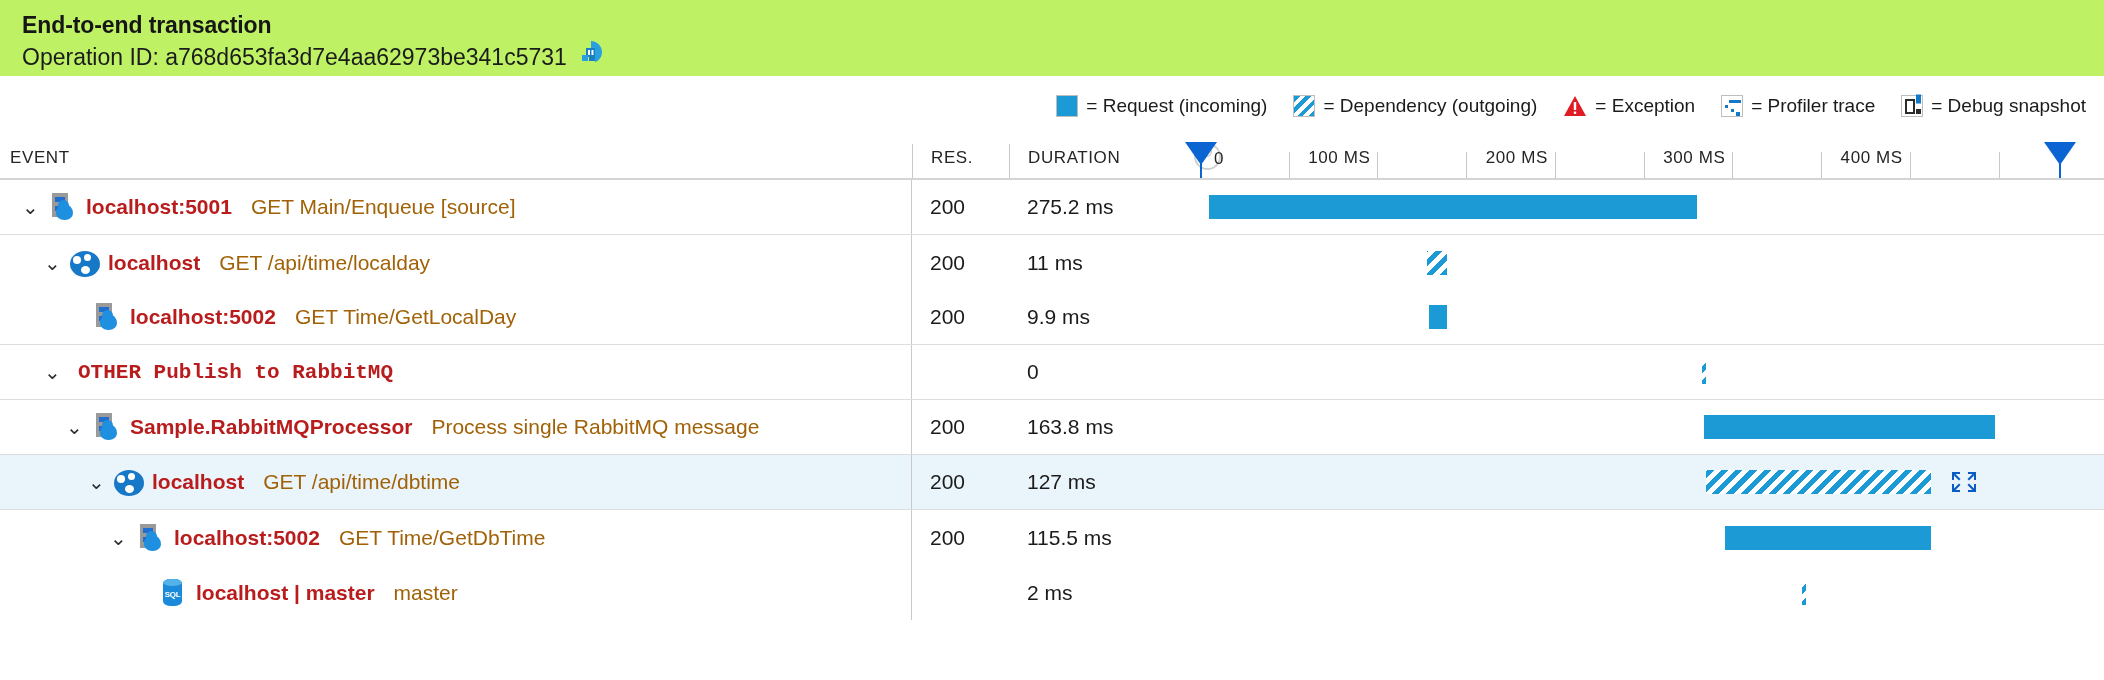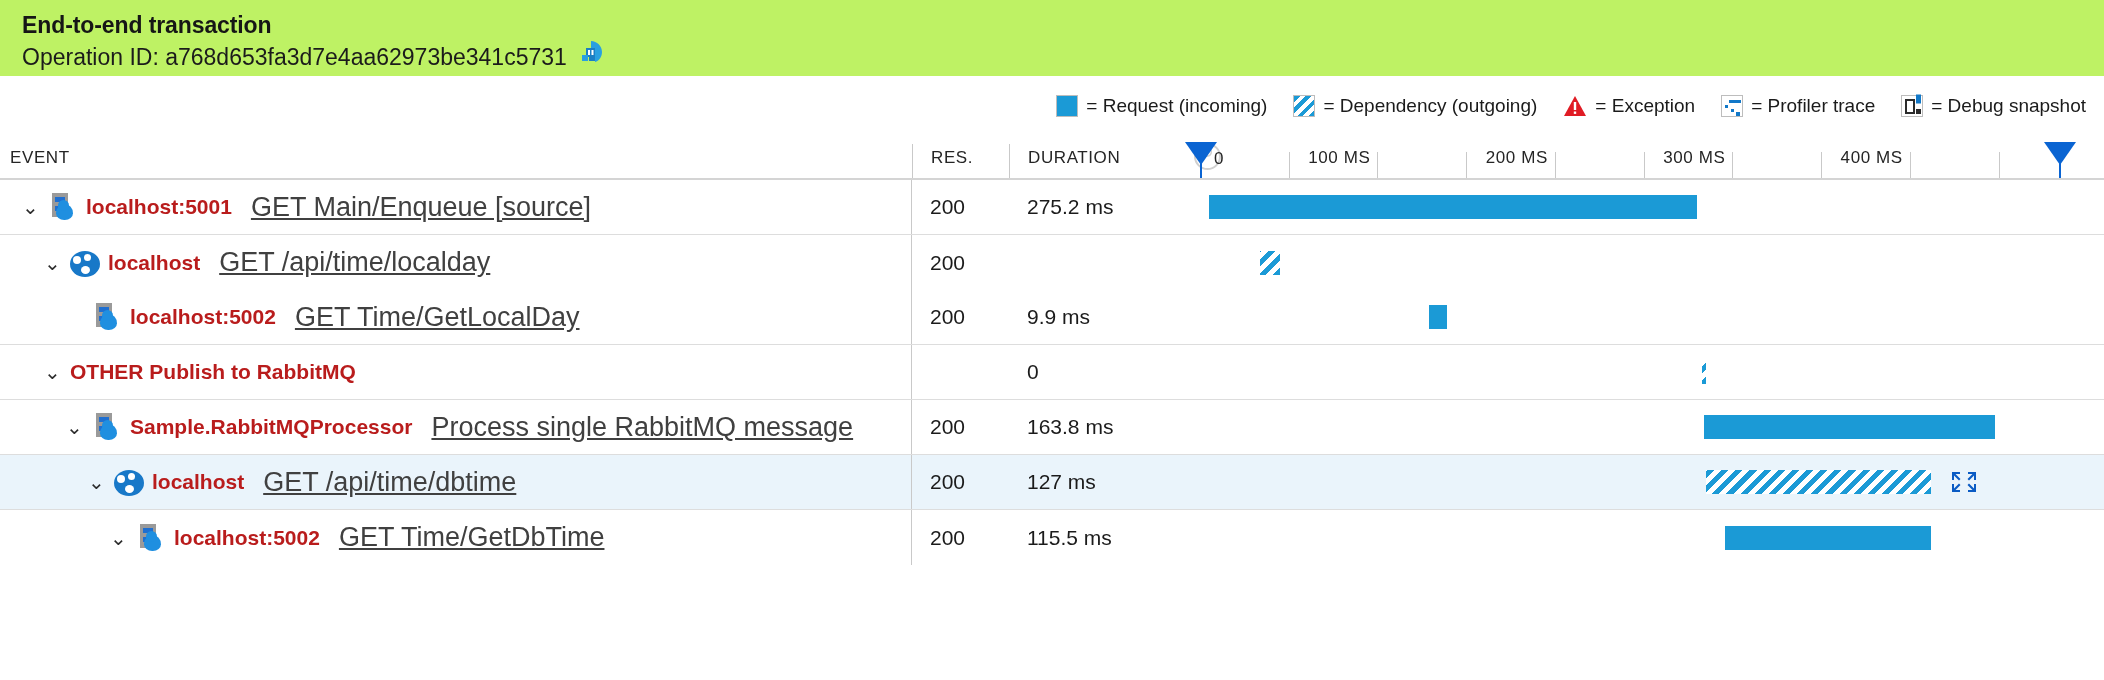"GET Main/Enqueue [source]" .ev-desc { color: #404040 -> #a16207; font-size: 27px -> 21px; text-decoration: underline -> none }
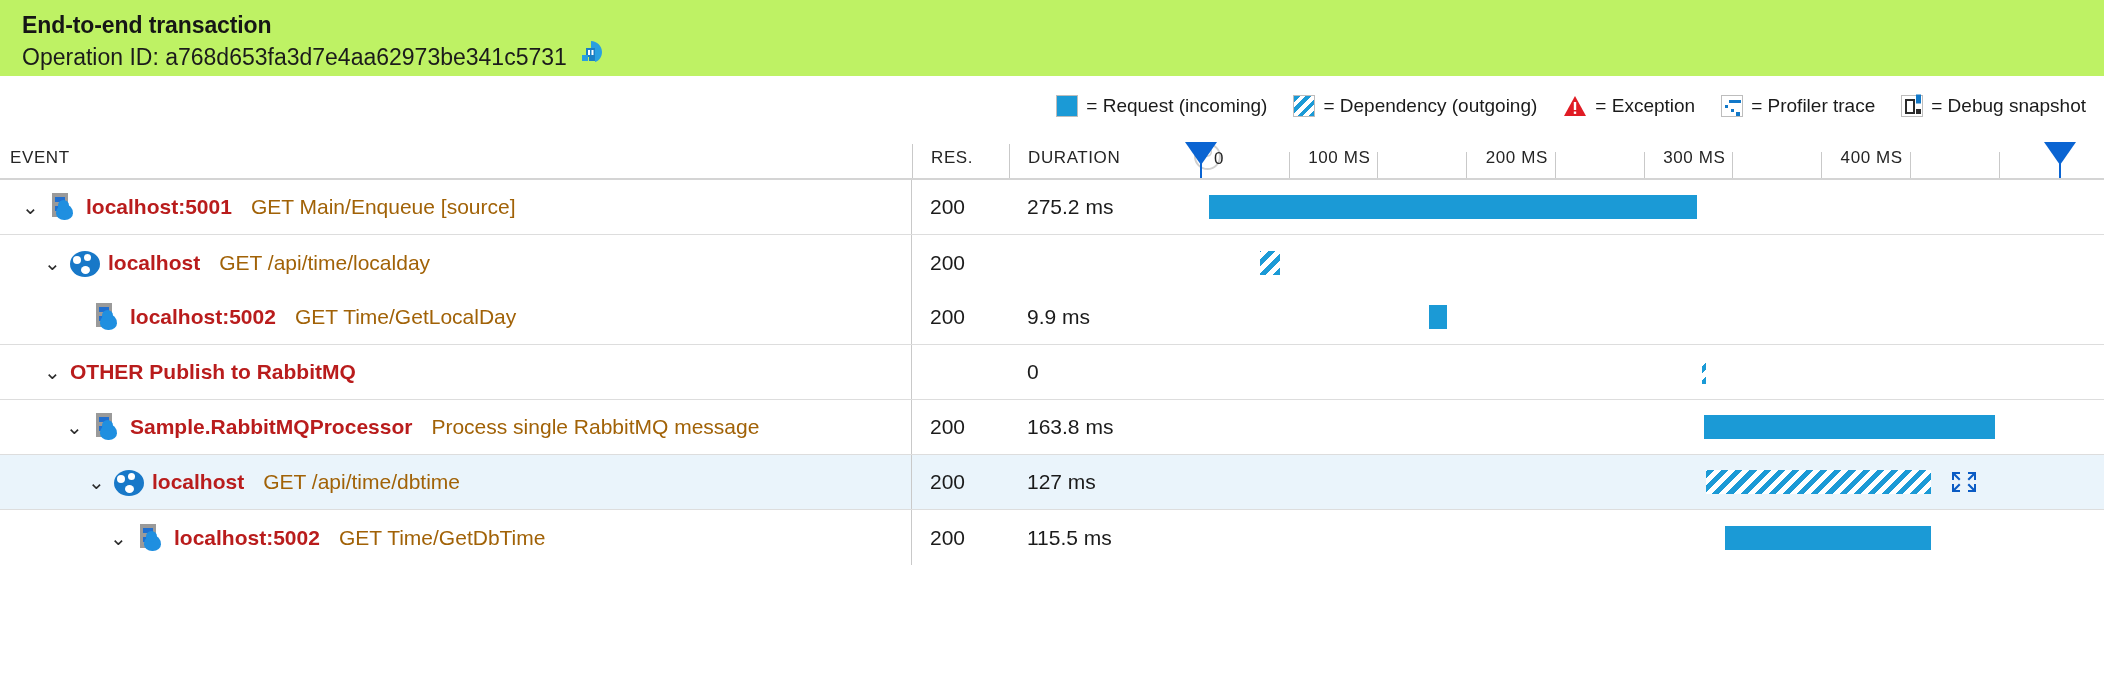"11 ms" div.cell-dur { html: none -> <div>11 ms</div> }
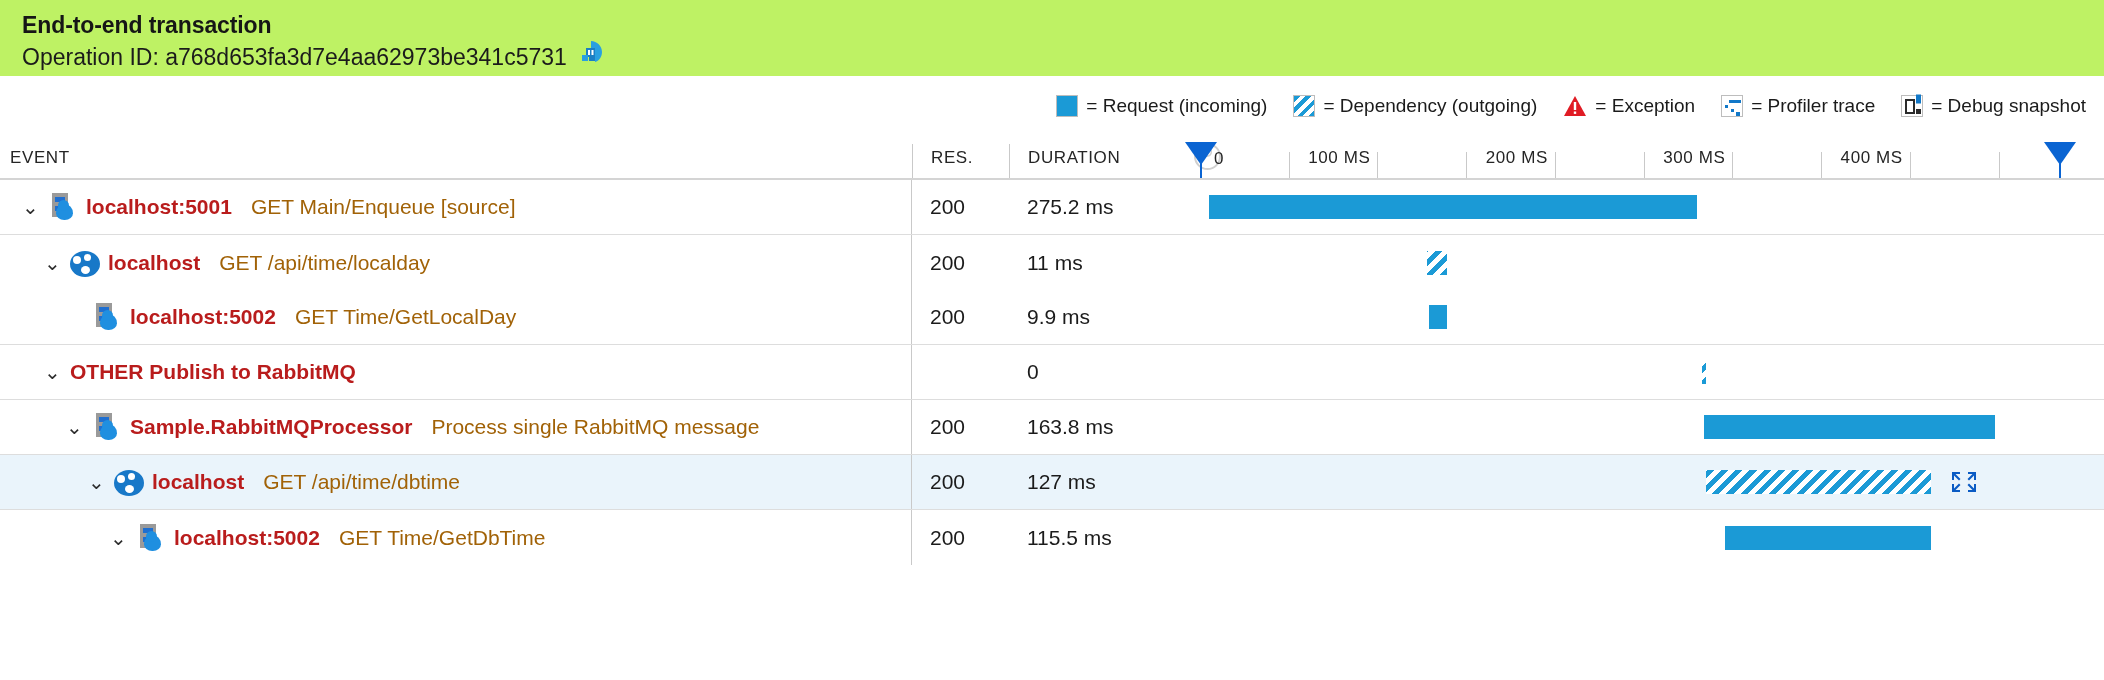"OTHER Publish to RabbitMQ" .ev-name.noicon { font-family: none -> Liberation Mono, monospace; margin-left: 0 -> 8px }
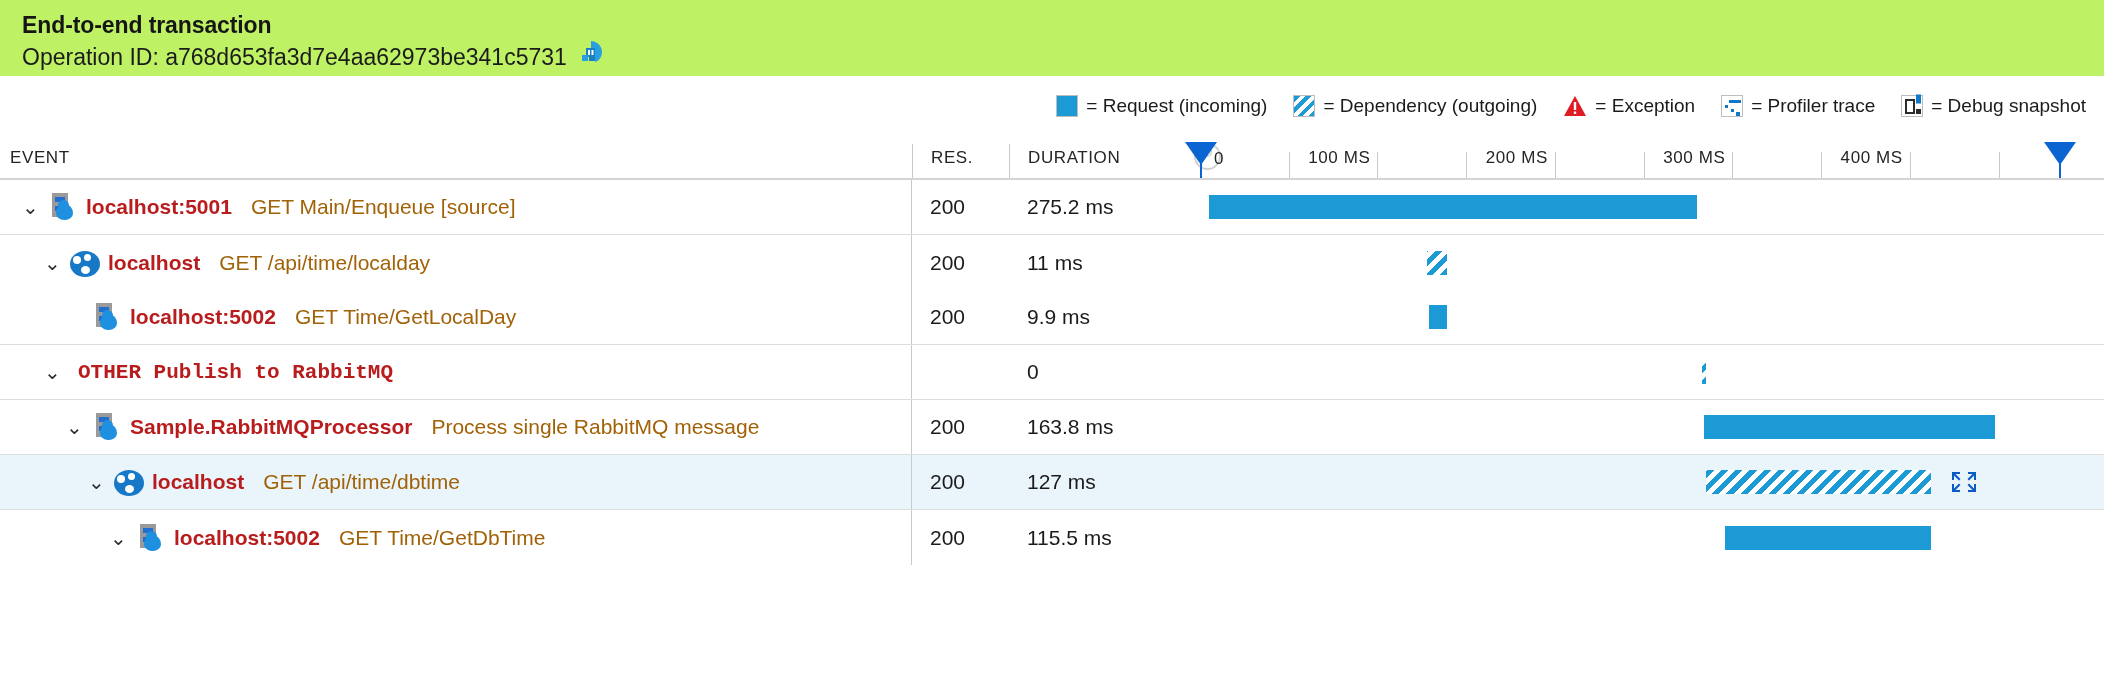"SQL" div.row { html: none -> <div> <div> <span>⌄</span> <span> <span></span> <span>SQL</span> </span> <span>localhost | master</span> <span>master</span> </div> <div></div> <div>2 ms</div> <div> <div></div> </div> </div> }
